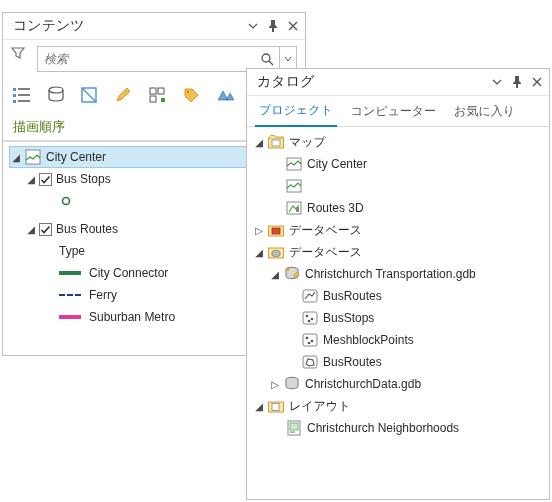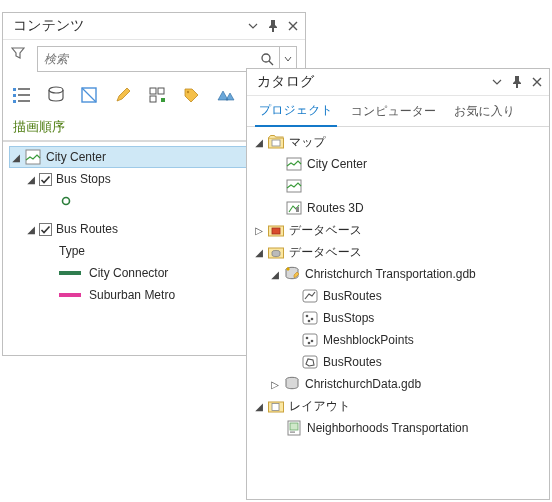"Ferry" div.row { html: none -> <div> <span></span> <span></span> <span></span> <span></span> <span>Ferry</span> </div> }
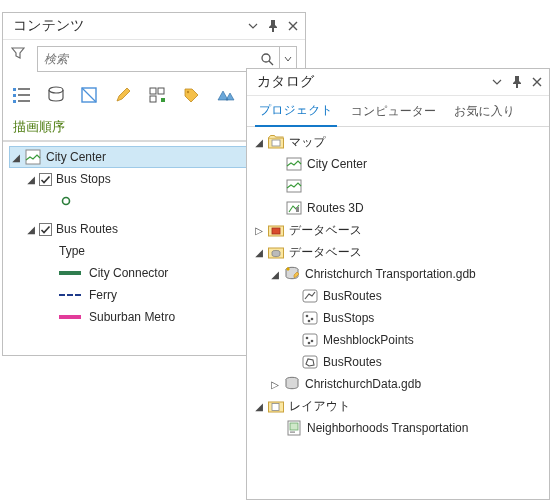"Neighborhoods Transportation" span.label { text: Neighborhoods Transportation -> Christchurch Neighborhoods }
